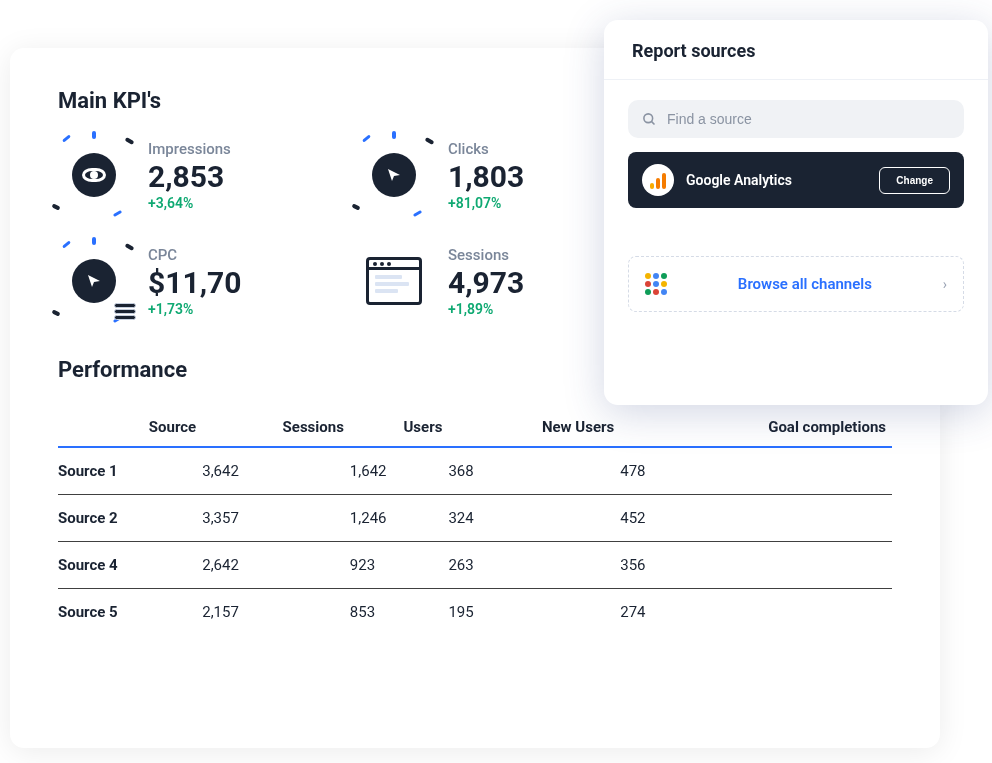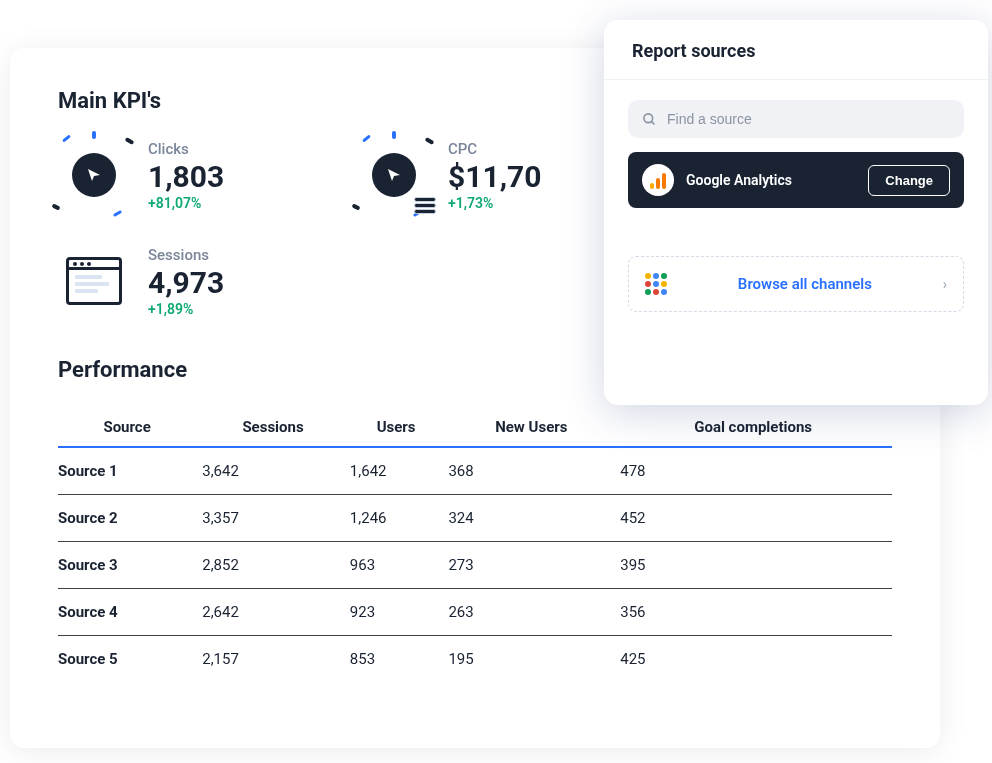"Impressions" div.kpi { html: none -> <div> <div> <span></span> <span></span> <span></span> <div> <div></div> </div> </div> <div> <span>Impressions</span> <span>2,853</span> <span>+3,64%</span> </div> </div> }
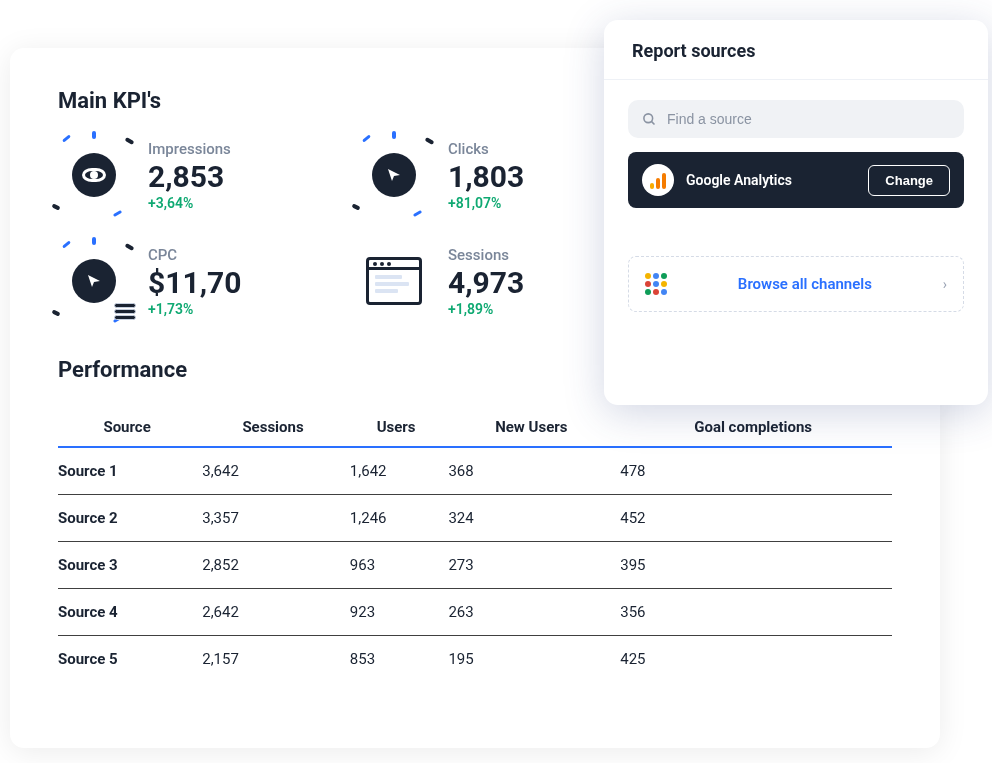"Change" .change-btn { font-size: 13px -> 10px }
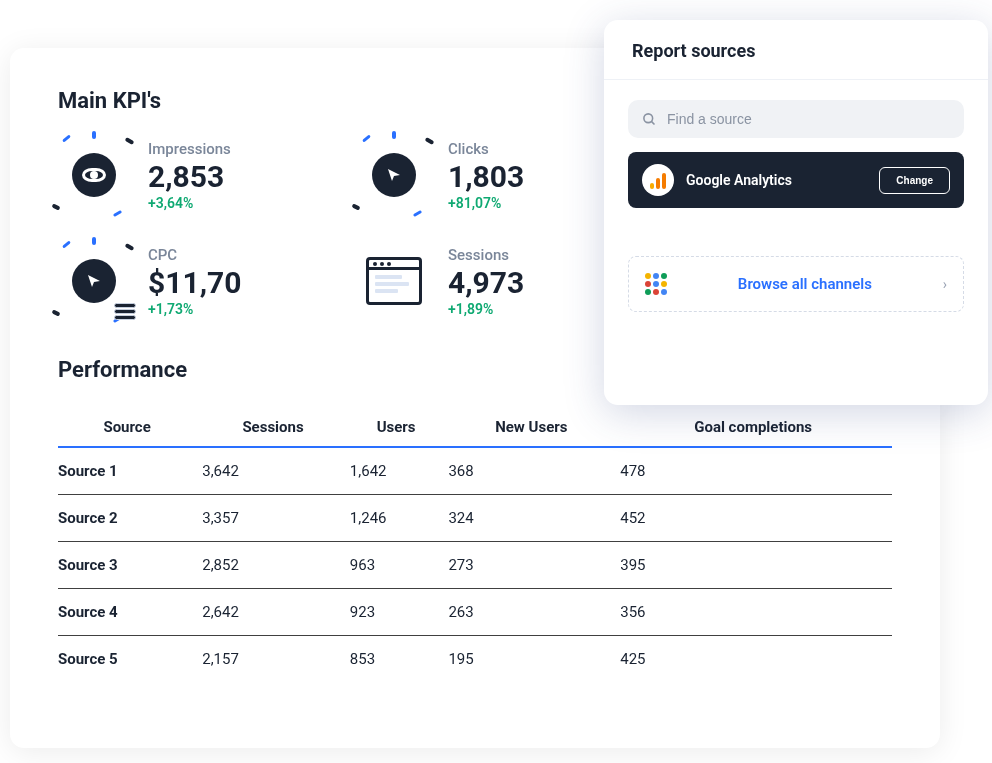"Source" table.perf th { text-align: center -> right }
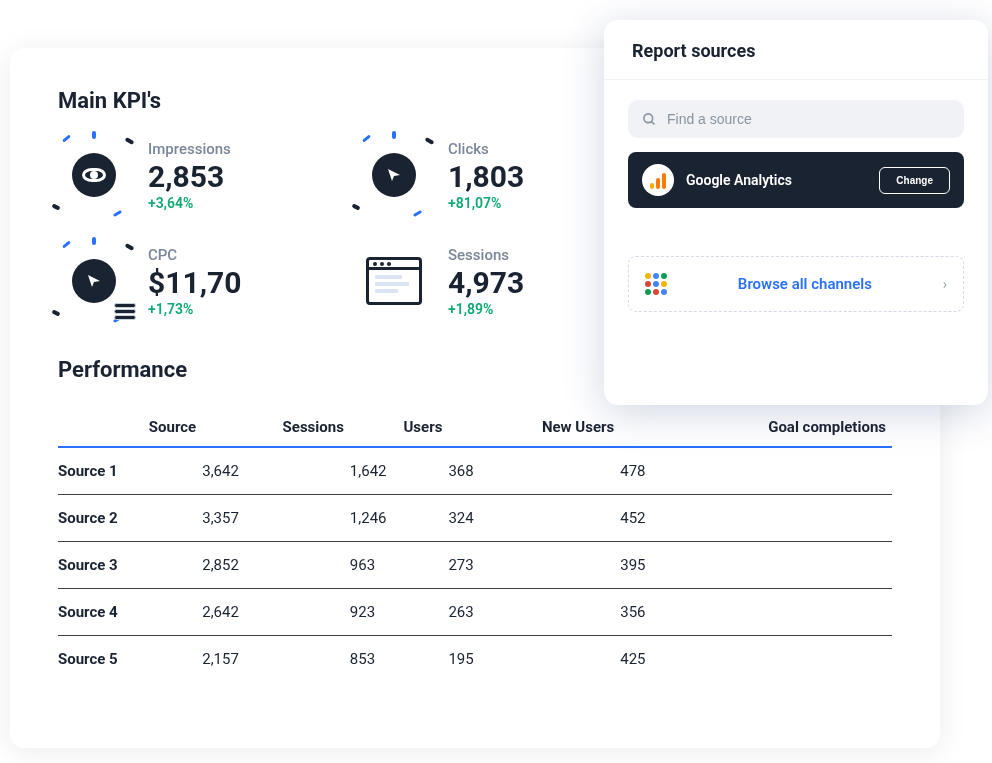"Source 3" tr { html: <tr> <td>Source 3</td> <td>2,852</td> <td>963</td> <td>273</td> <td>395</td> </tr> -> none }
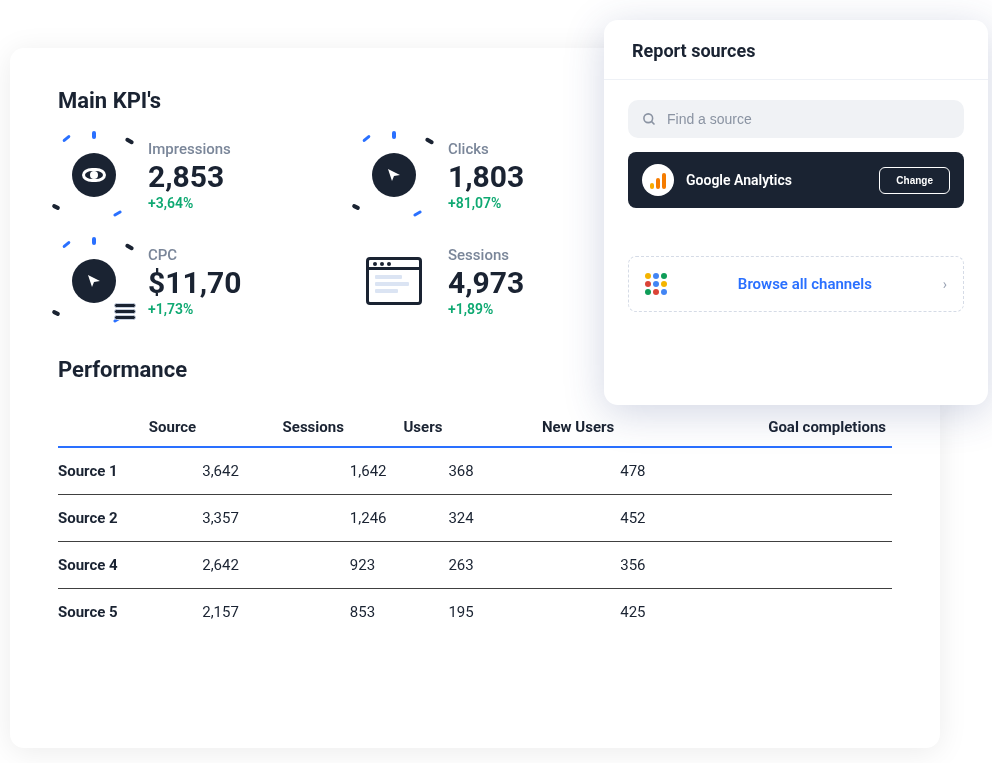"425" td { text: 425 -> 274 }
